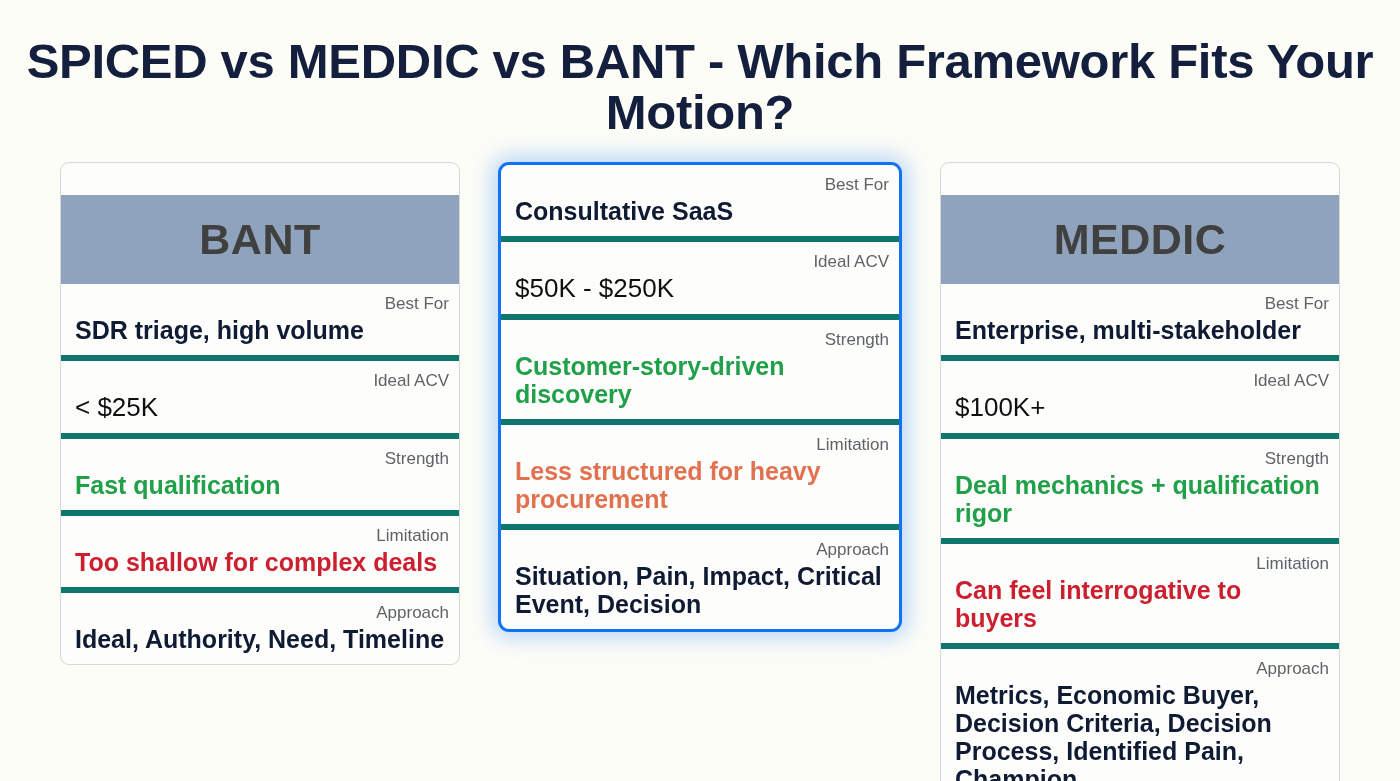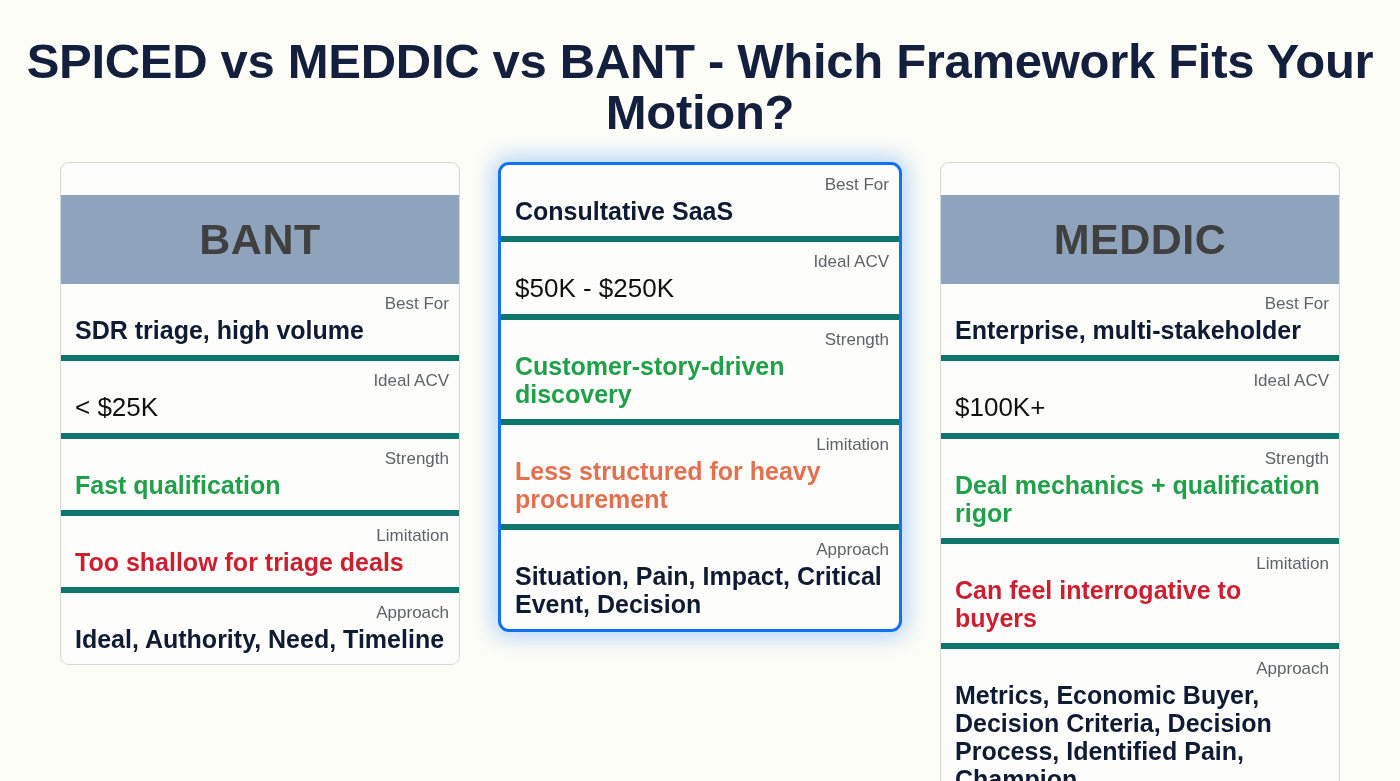"Too shallow for triage deals" span.row-value { text: triage -> complex }
